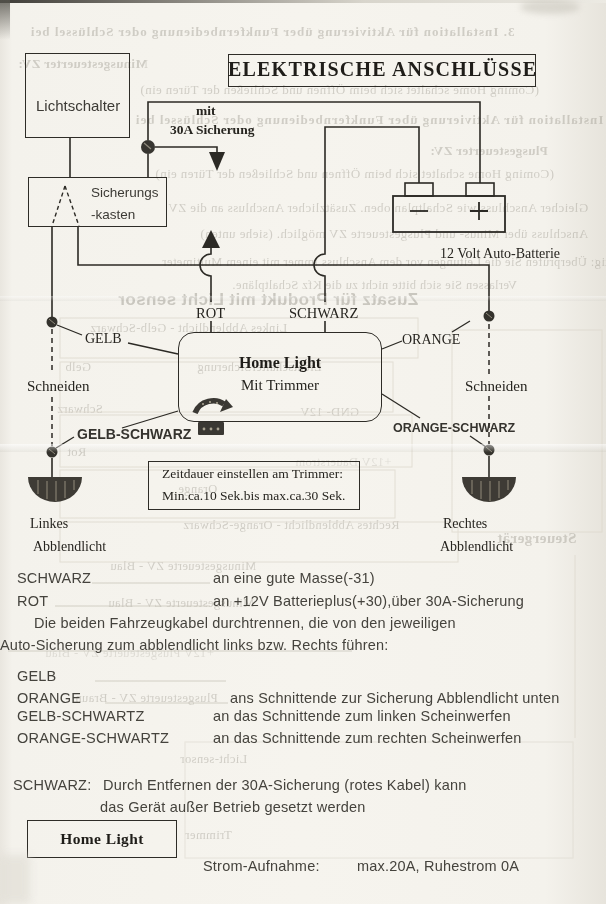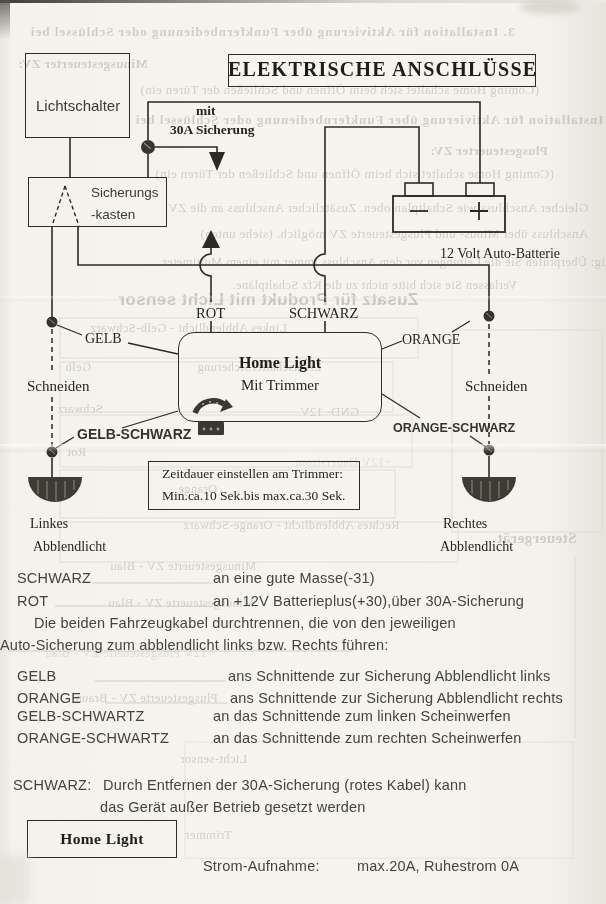"ans Schnittende zur Sicherung Abblendlicht links" span.ds { html: <span>ans Schnittende zur Sicherung Abblendlicht links</span> -> none }
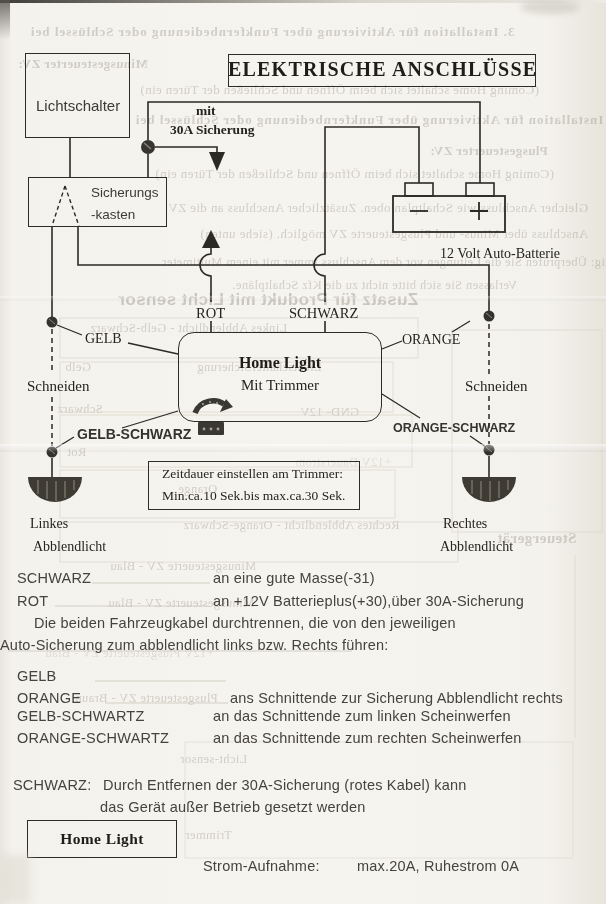"ans Schnittende zur Sicherung" span.ds { text: rechts -> unten }
